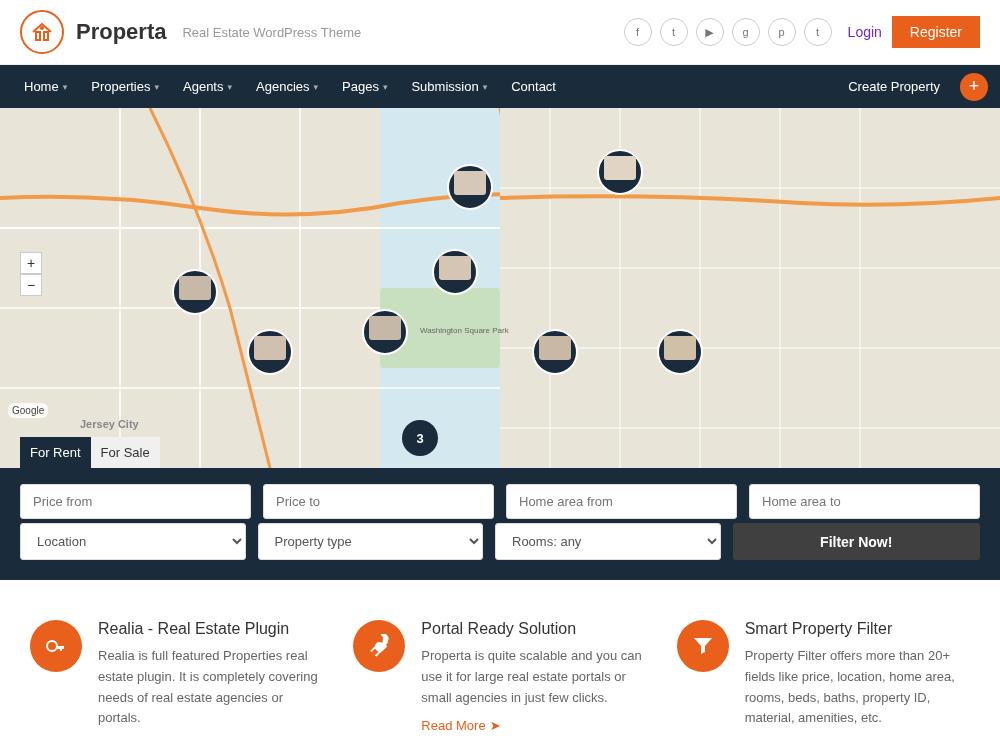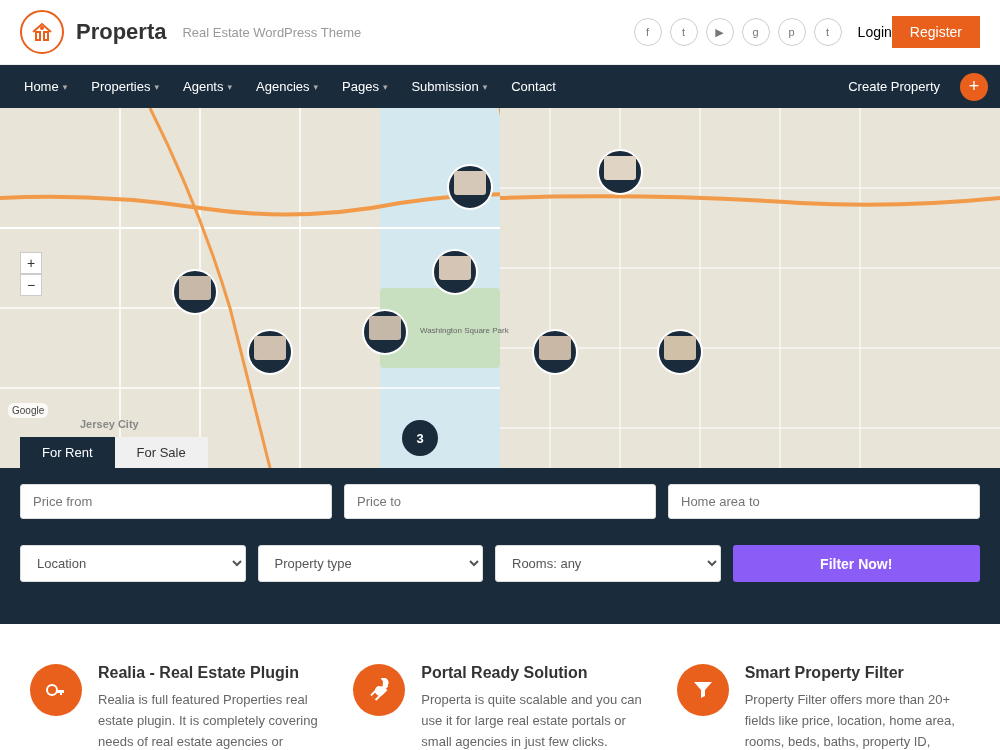"Login" .header-login { color: #000000 -> #6d28d9; margin-right: none -> 10px }
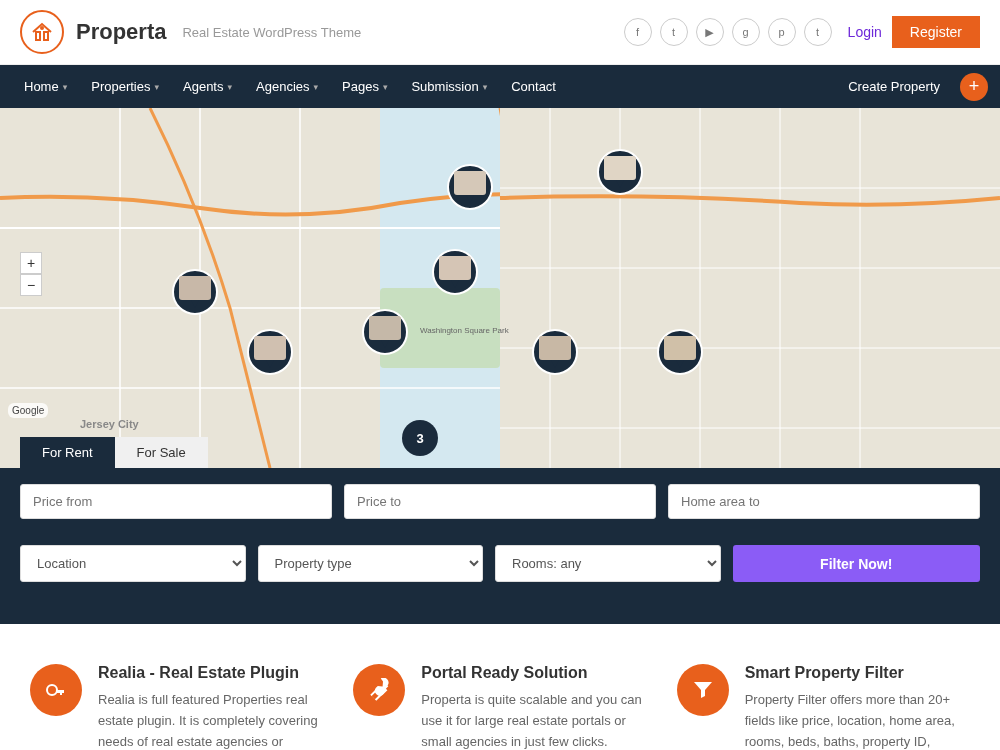"For Rent" .map-tab { padding: 8px 22px -> 8px 10px }
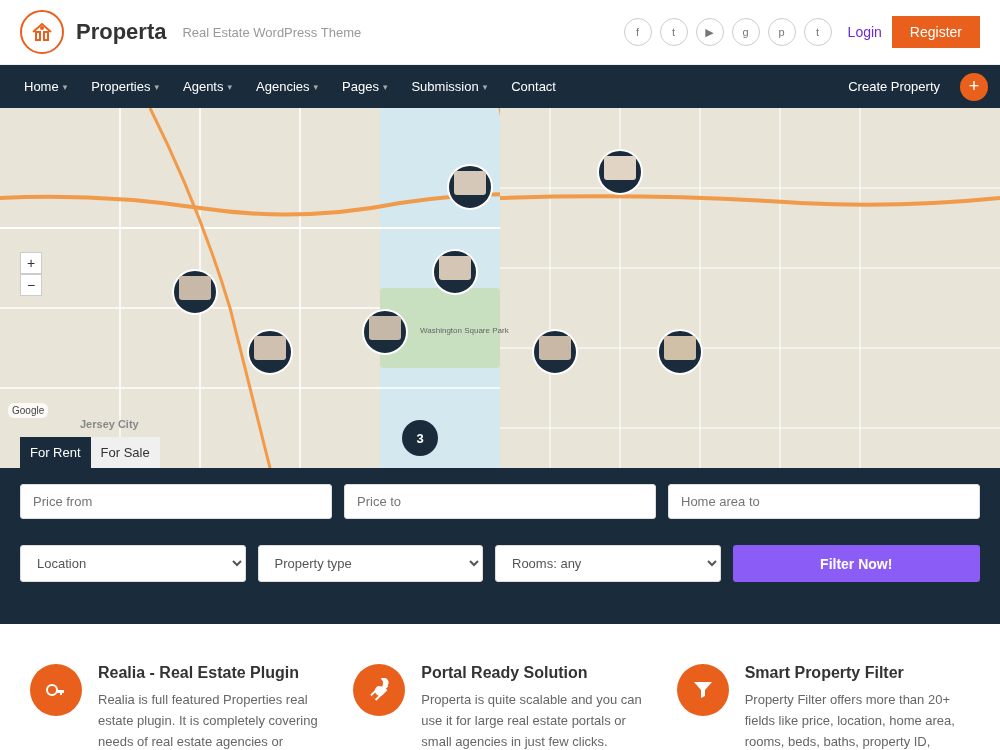"Price from" .filter-row { margin-bottom: 26px -> 4px }
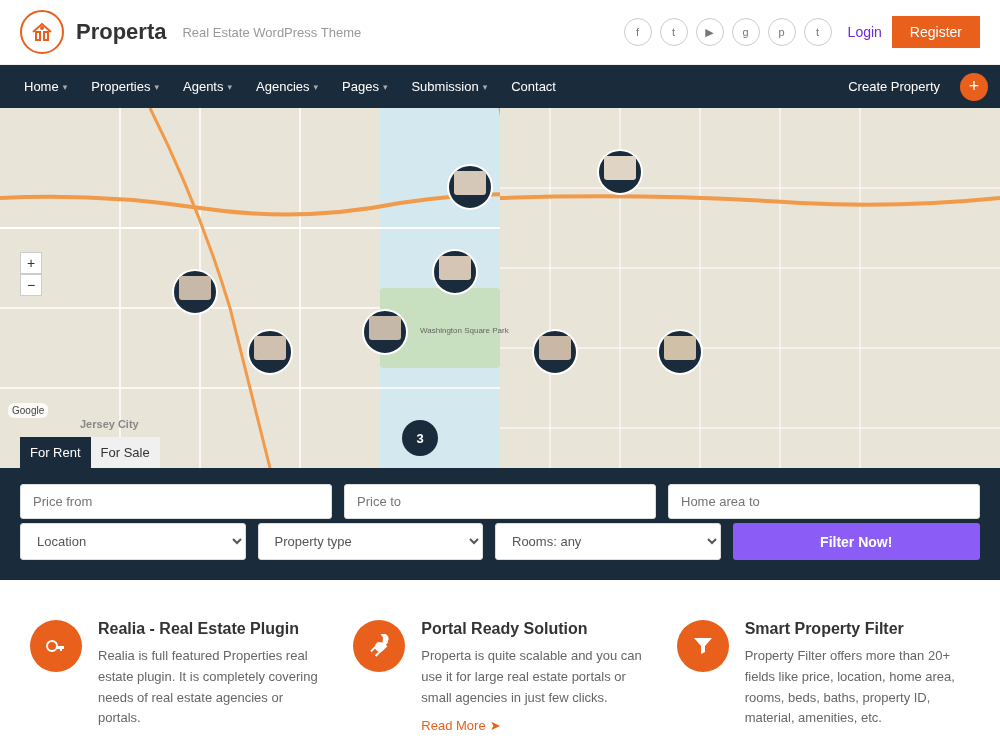"Home area from" input.filter-input { html: none -> <input> }
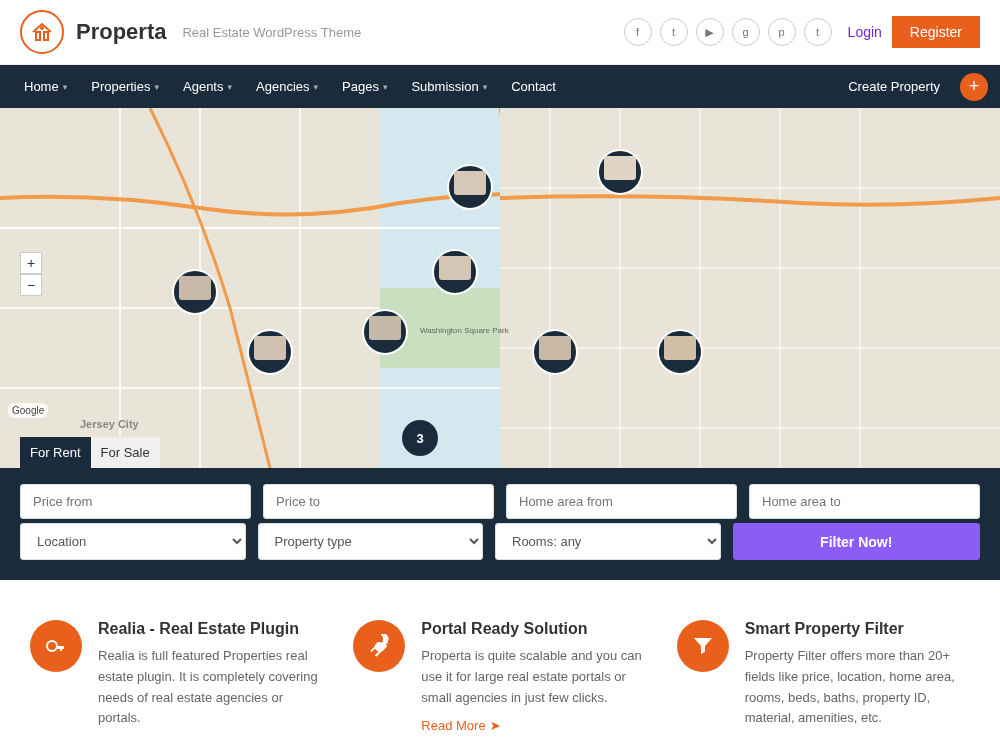"Filter Now!" .filter-btn { background: #8b5cf6 -> #404040 }
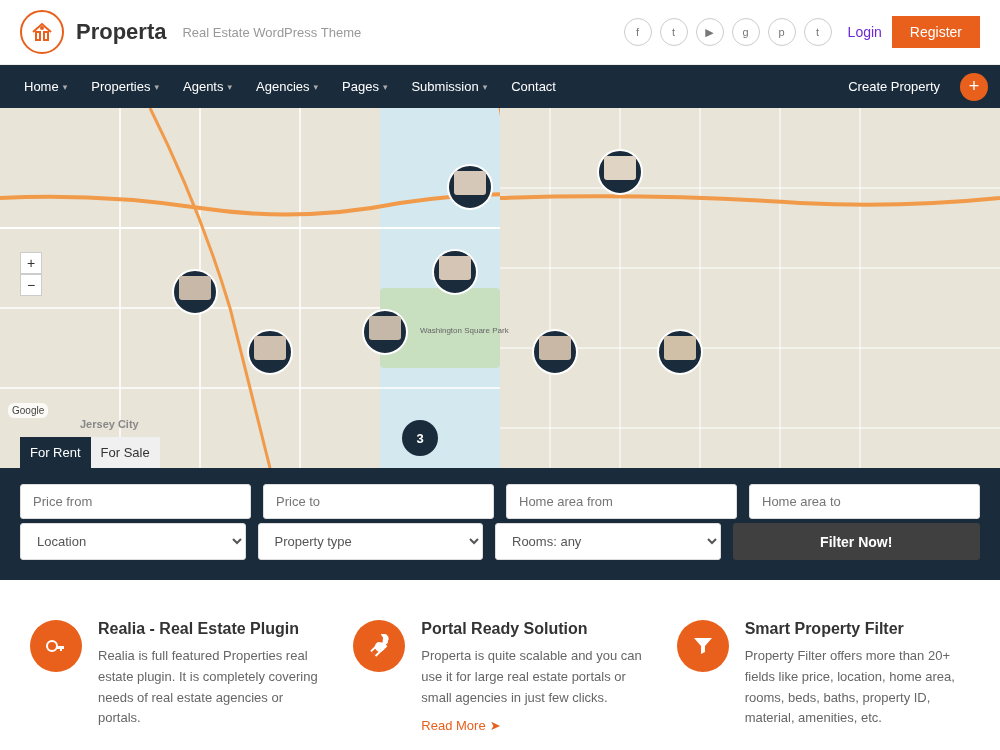"Realia - Real Estate Plugin" .feature-content h3 { font-weight: bold -> normal }
